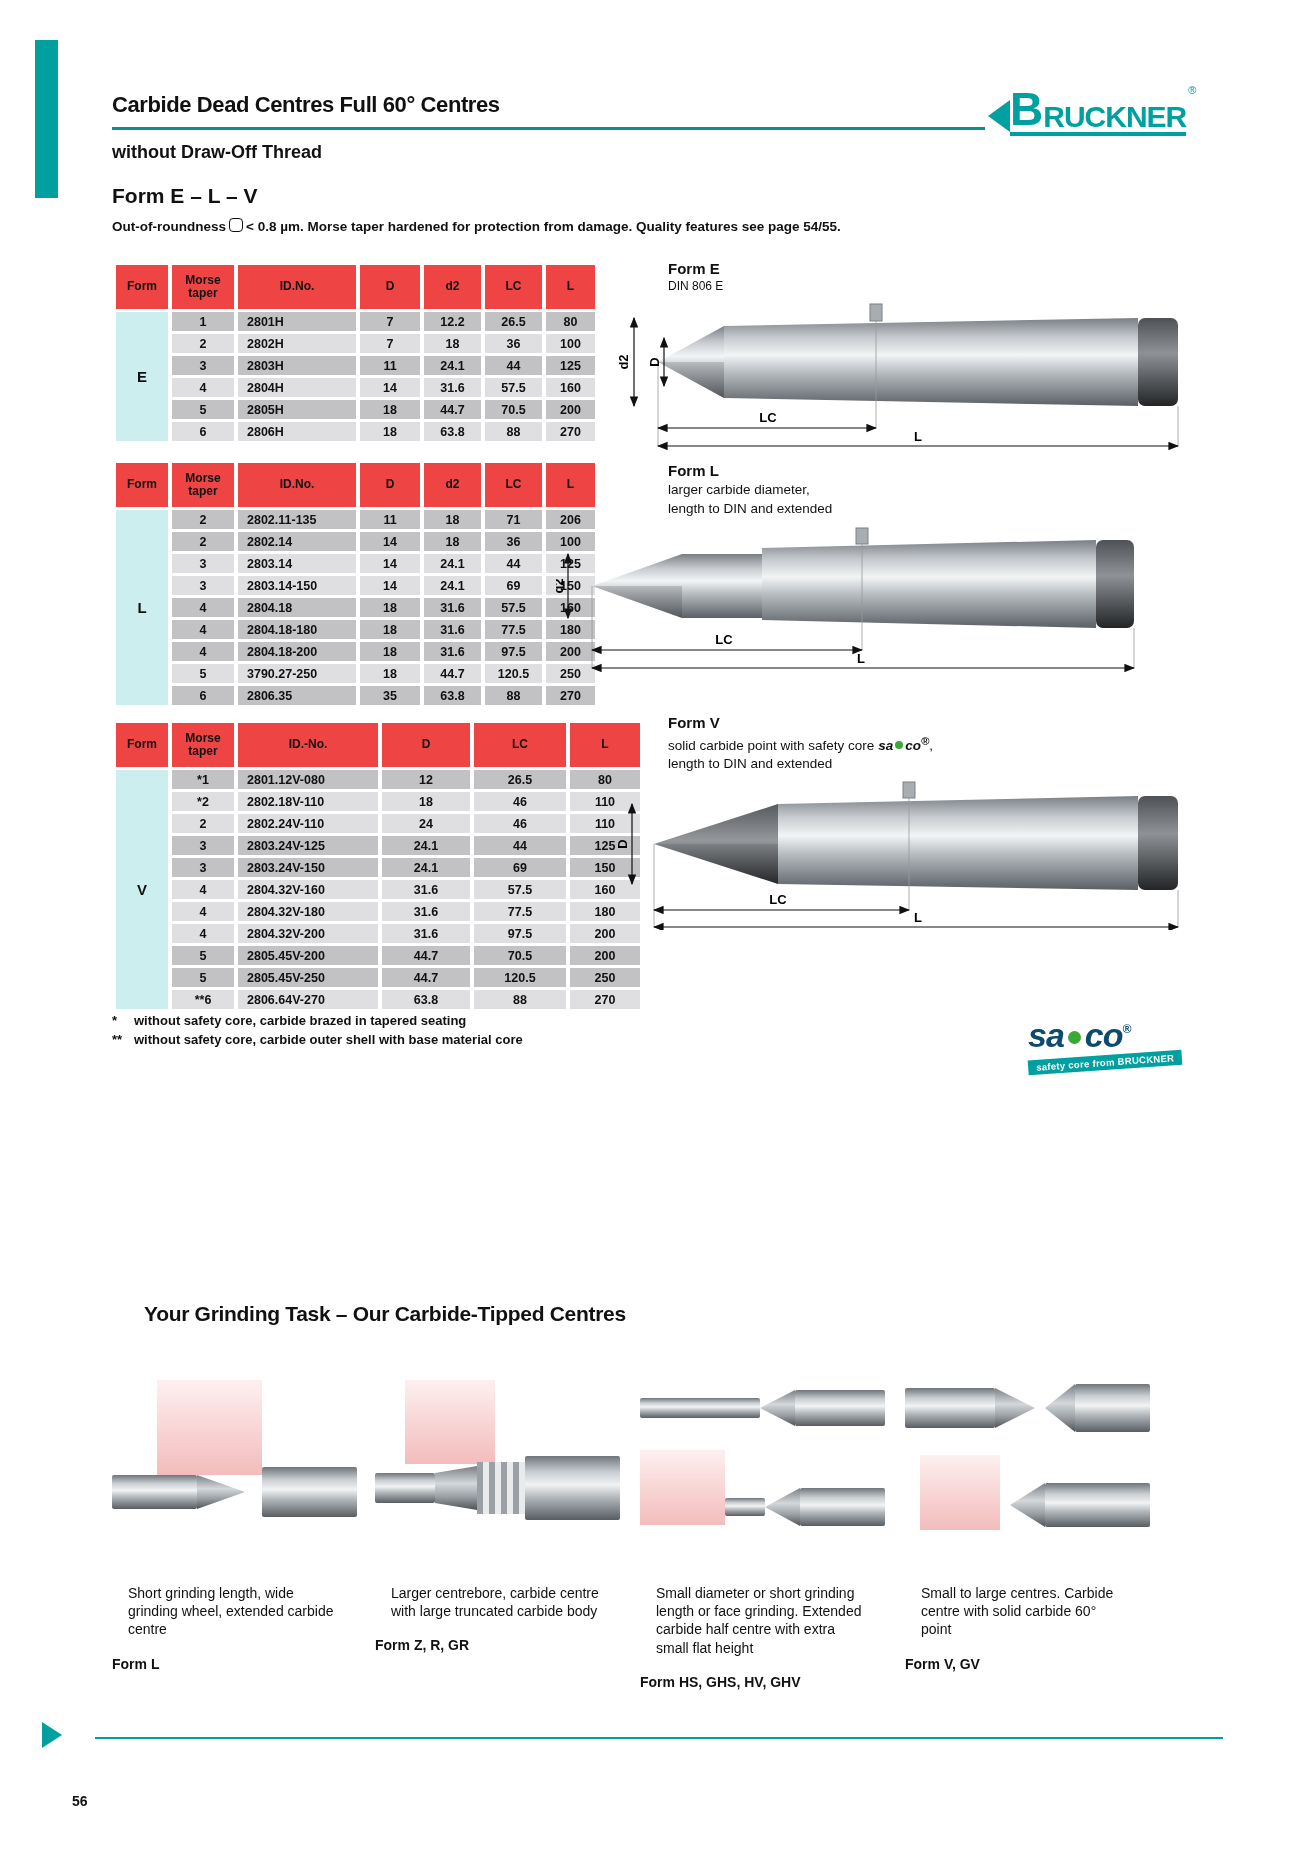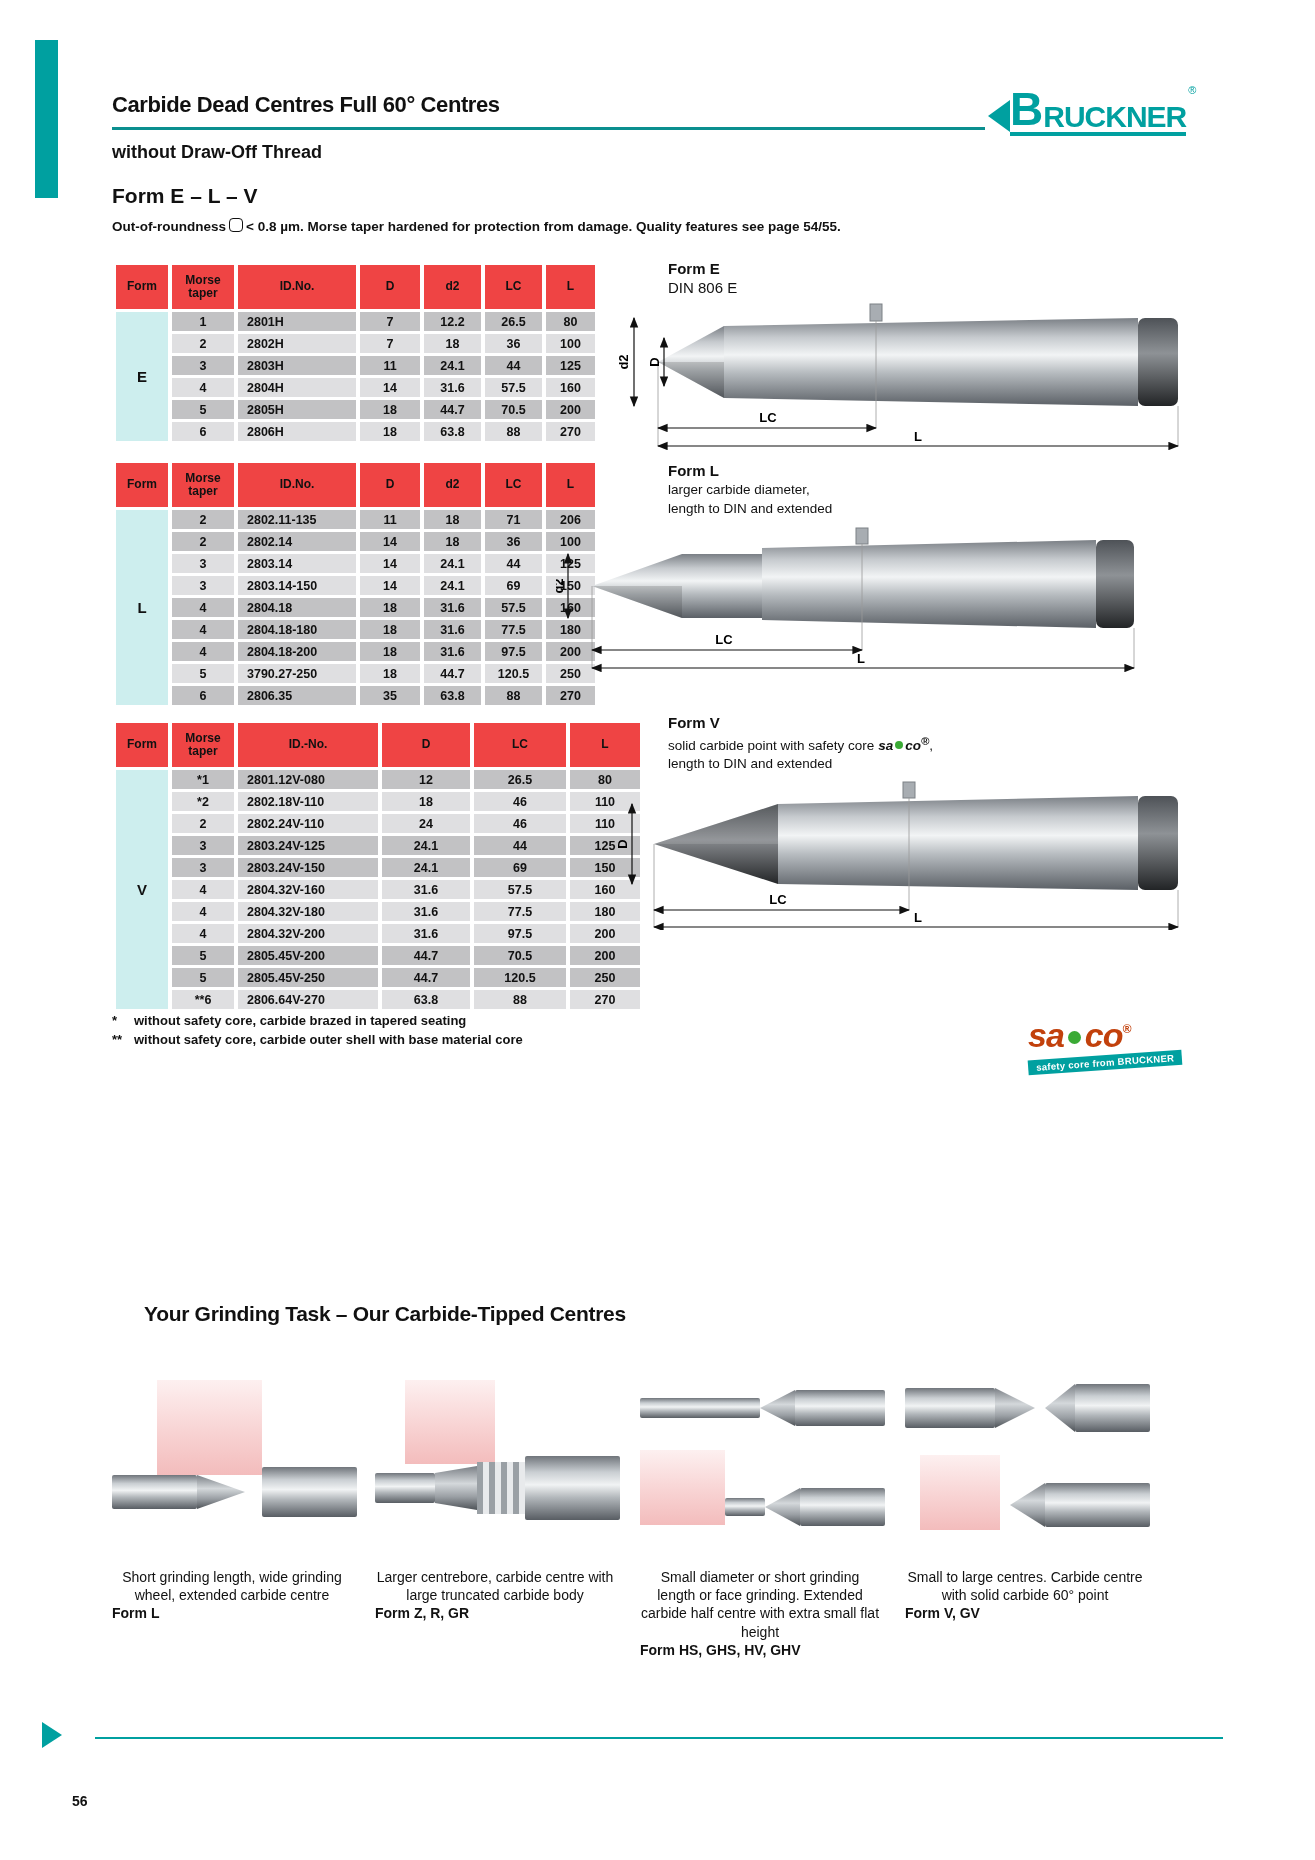"DIN 806 E" .figsub { font-size: 15px -> 12px }
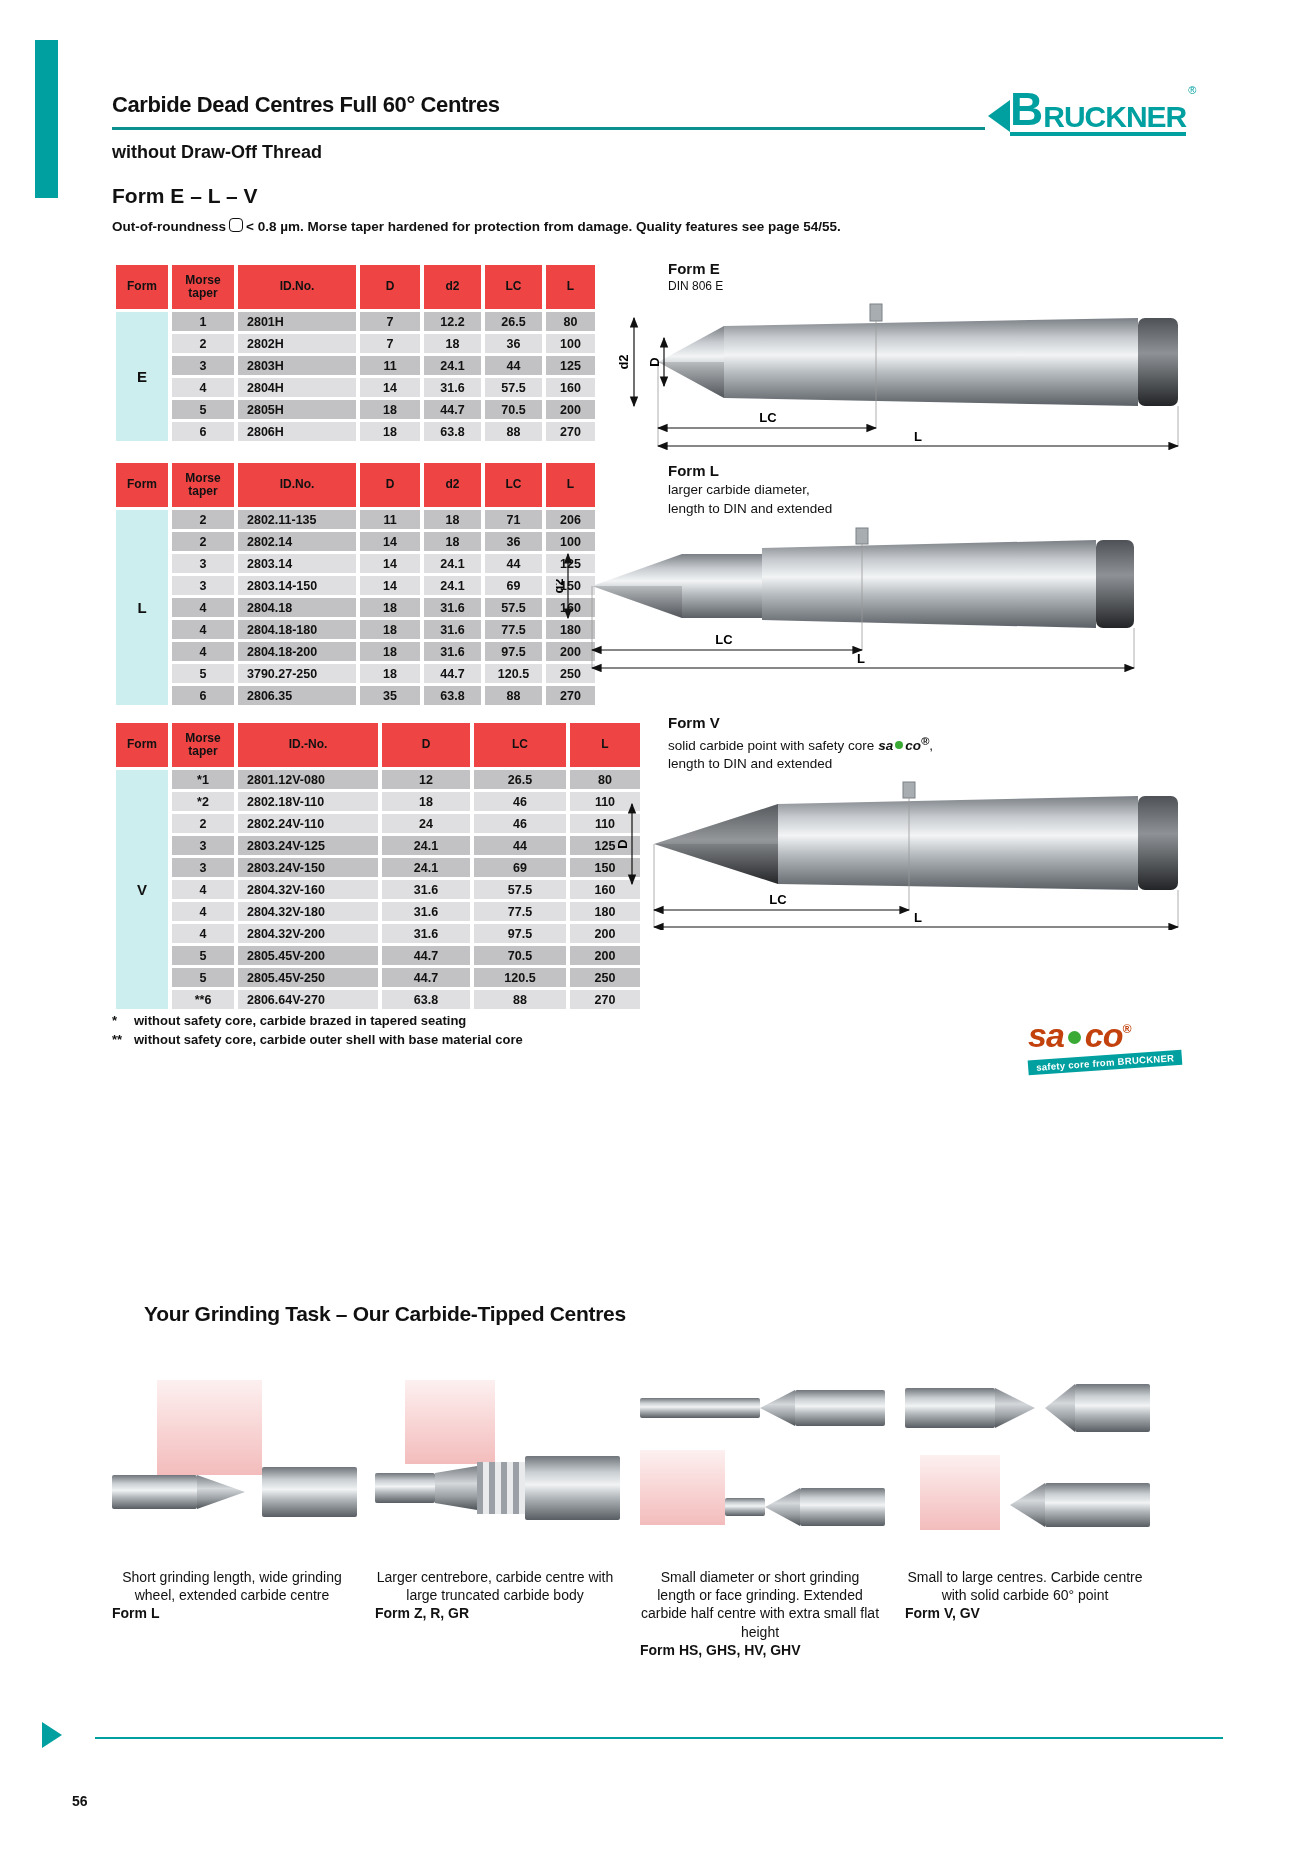"sa co®" .saco-big { color: #c2410c -> #0c4a6e }
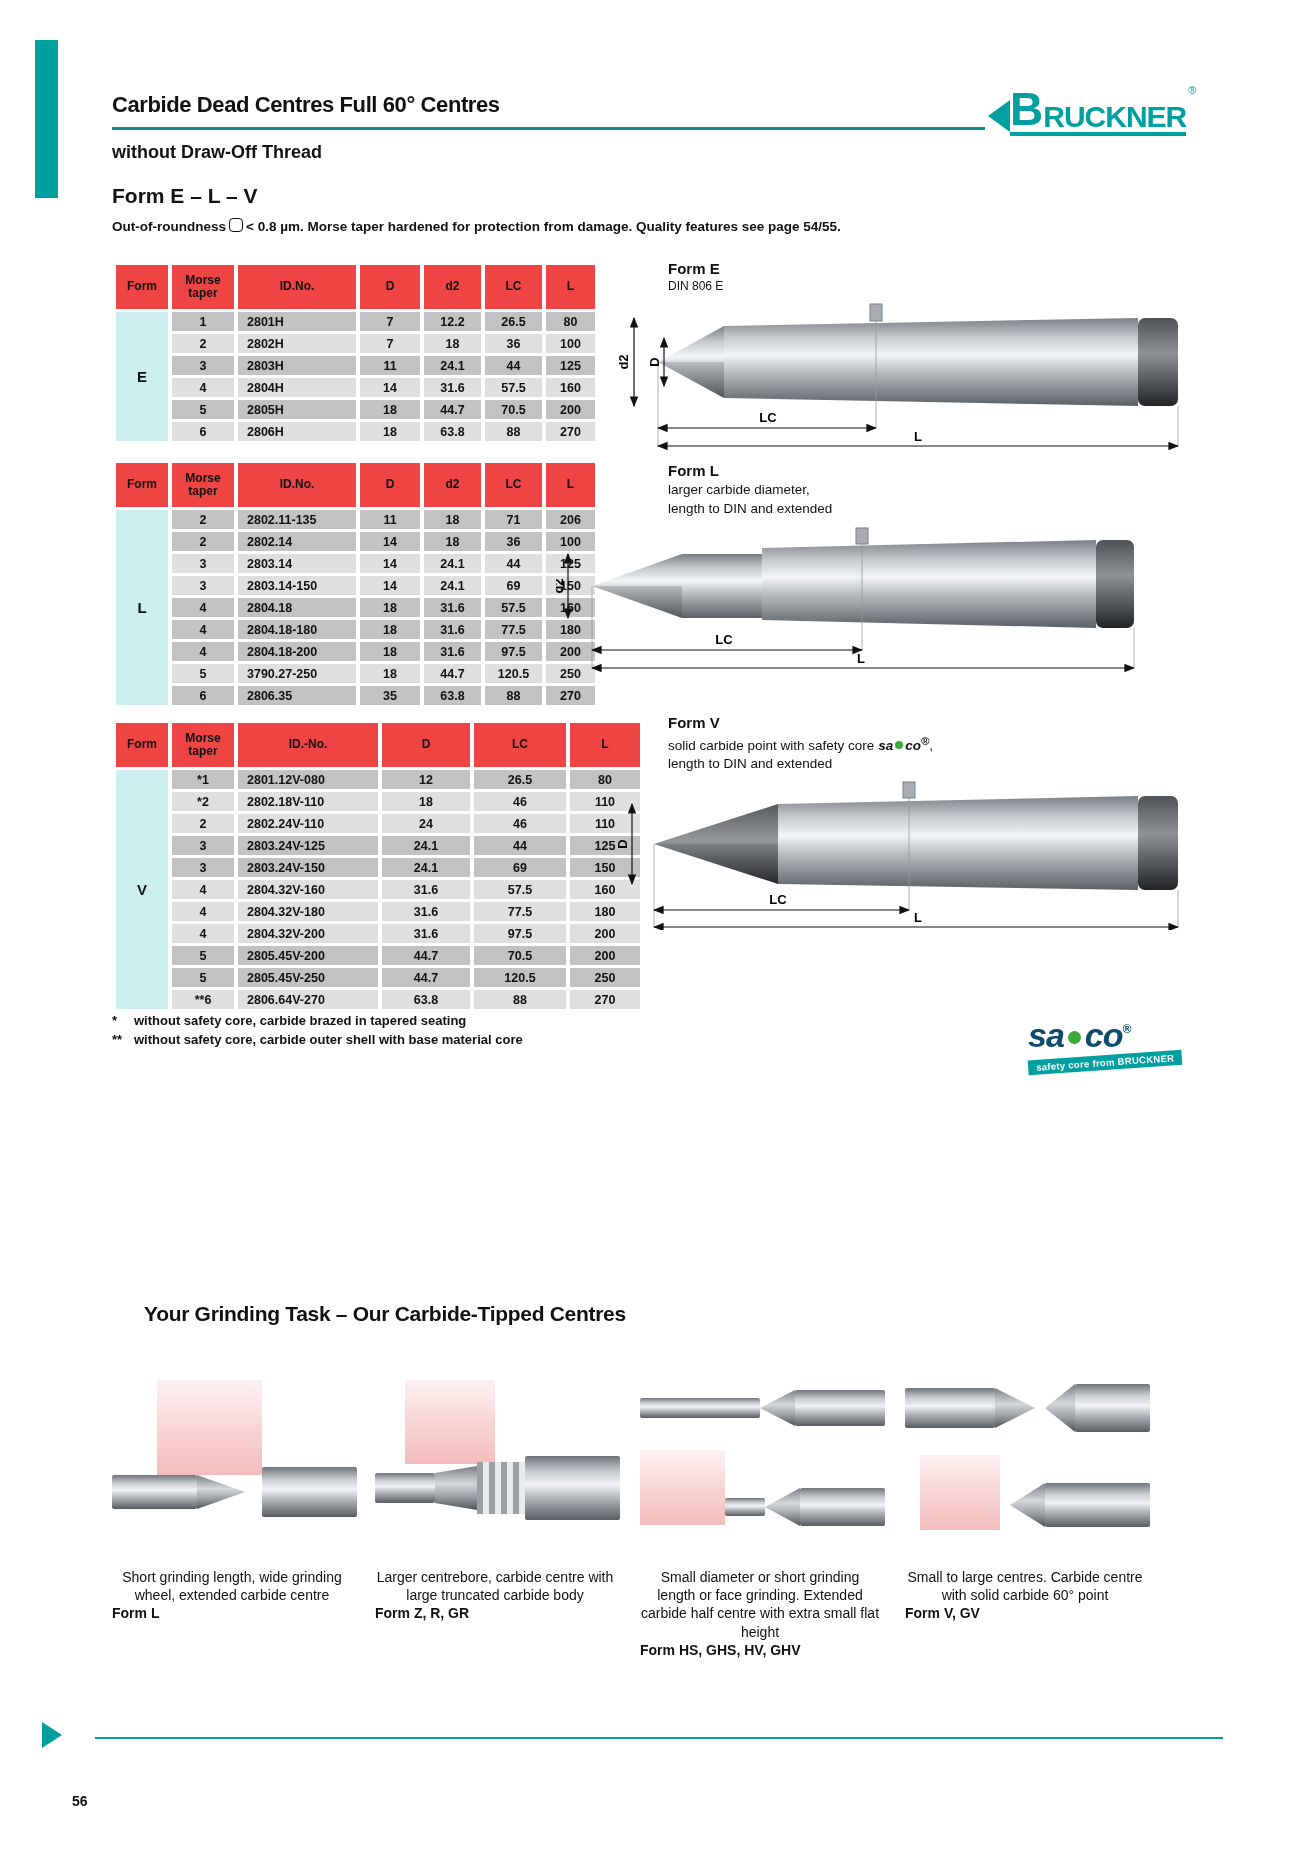"Short grinding length, wide grinding" .gcap .cap-text { margin: 0 -> 16px; text-align: center -> none }
